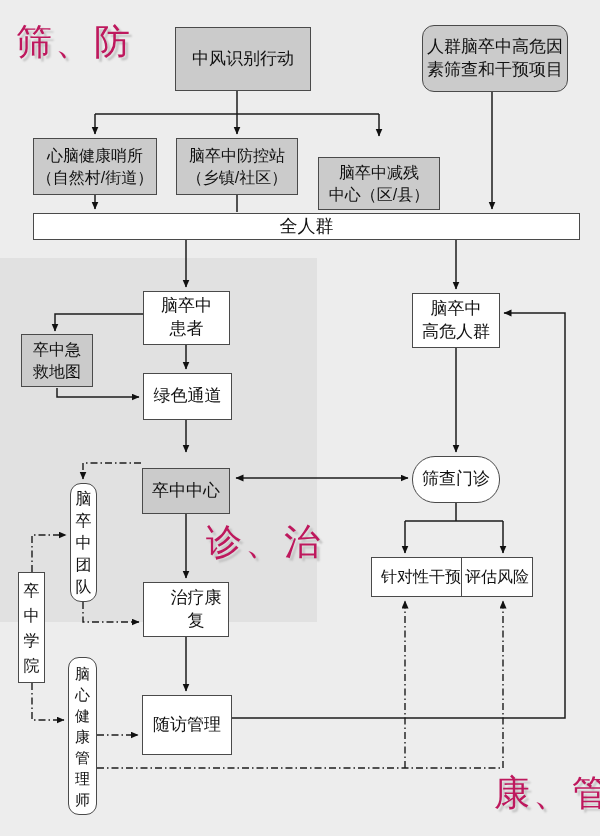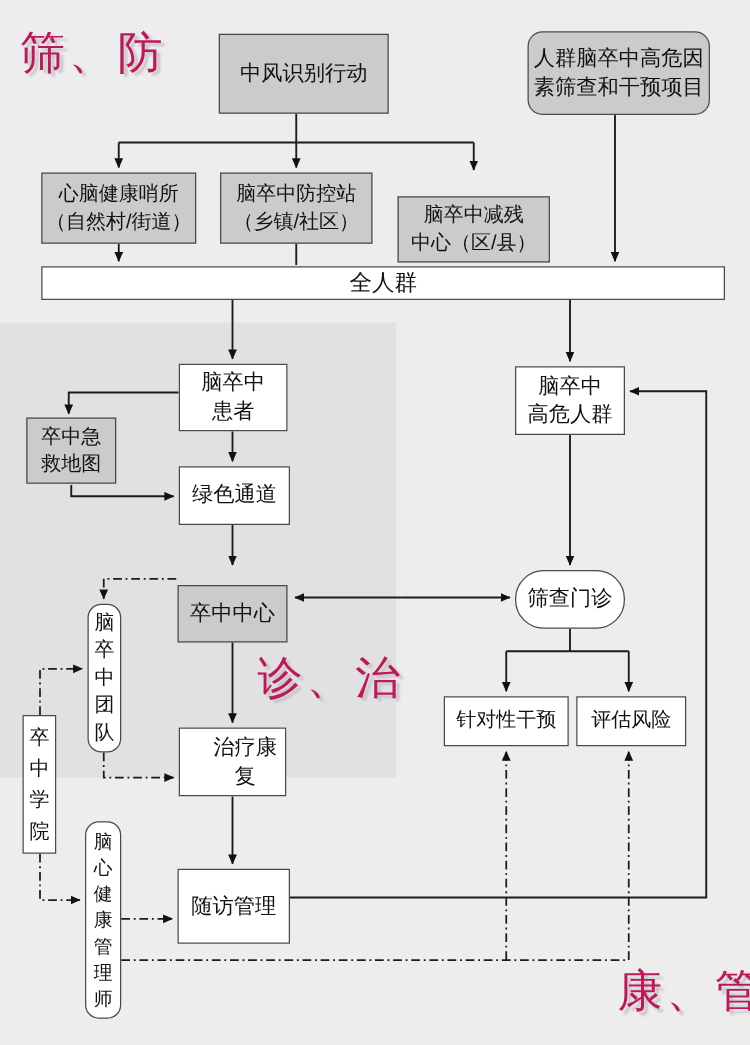"针对性干预" .n-targeted { left: 355px -> 371px }
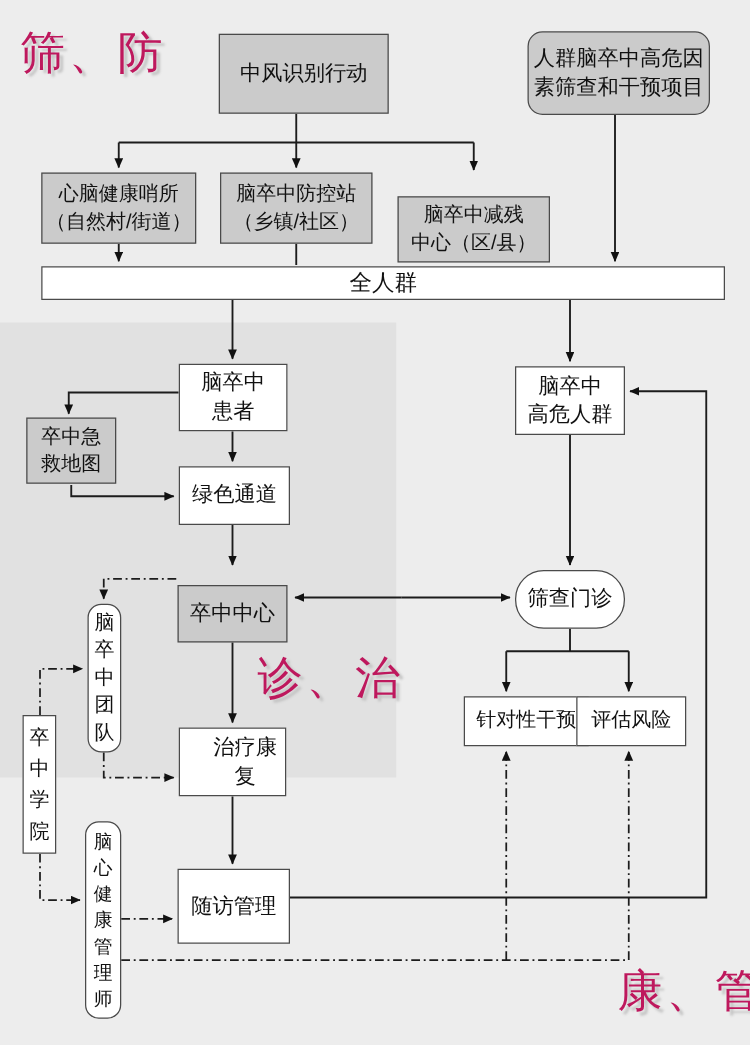"评估风险" .n-assess { width: 88px -> 72px }
